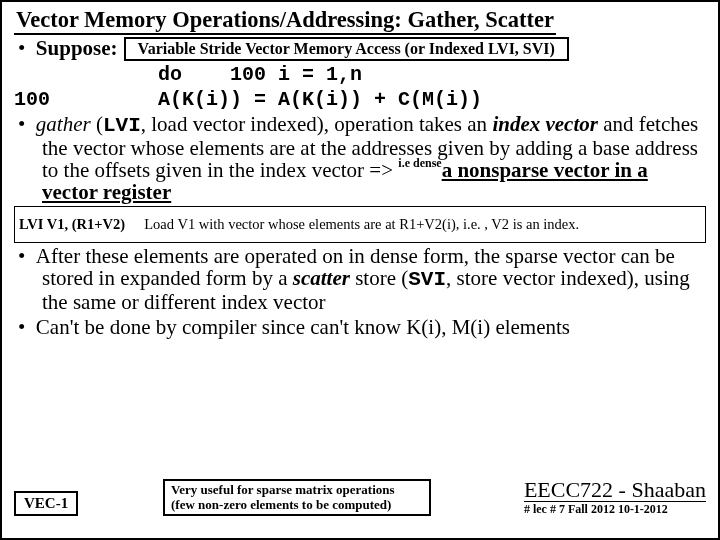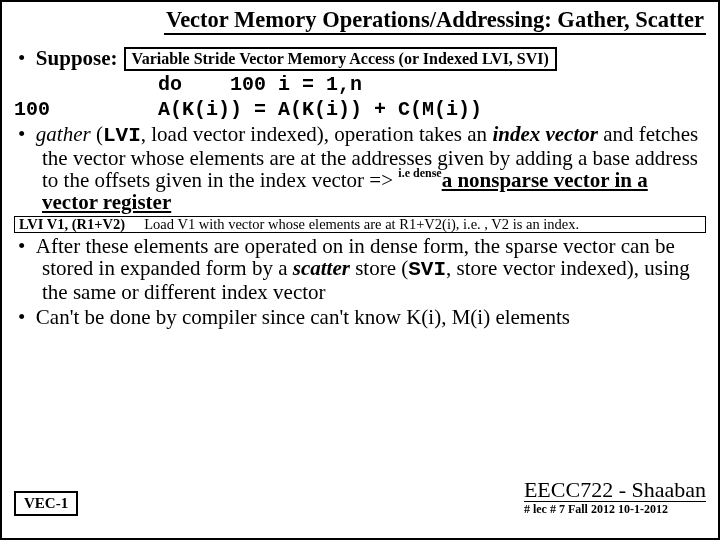"Vector Memory Operations/Addressing:" .title-wrap { margin: 0 0 12px 0 -> 0 0 2px 0; text-align: right -> left }
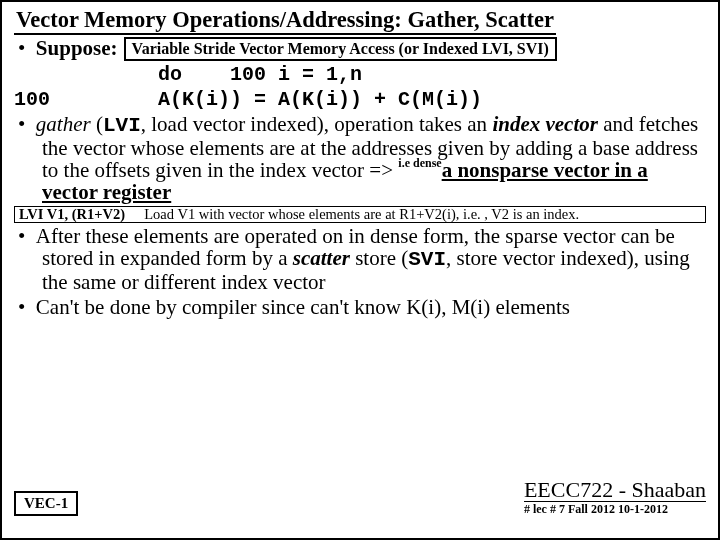"Variable Stride Vector Memory Access" .var-stride-box { padding: 1px 6px -> 1px 12px }
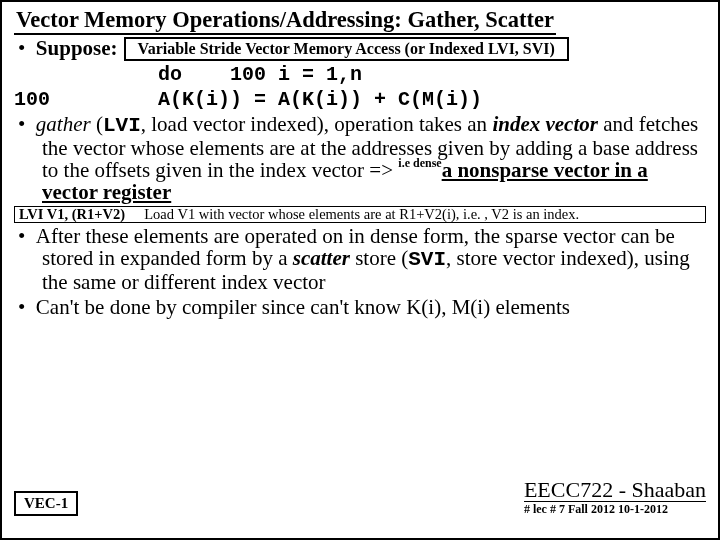"LVI V1, (R1+V2) Load V1" .bar-row { padding: 0 4px -> 10px 4px }
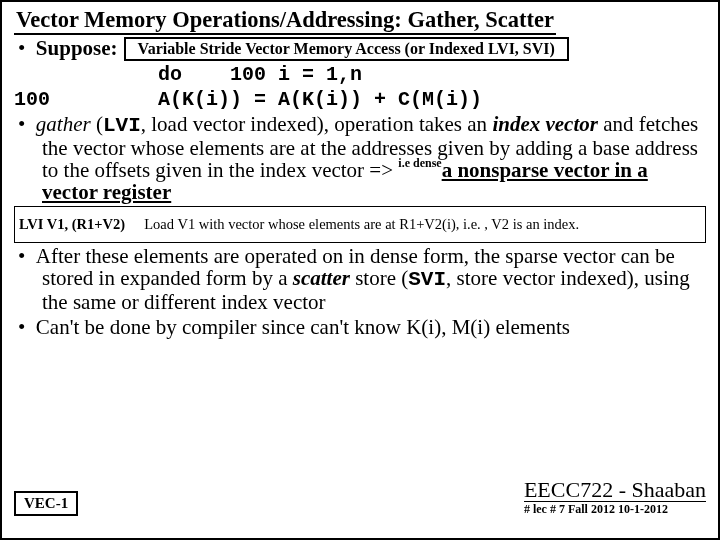"Very useful for sparse matrix" div.useful-box { html: none -> <div> <div>Very useful for sparse matrix operations</div> <div>(few non-zero elements to be computed)</div> </div> }
